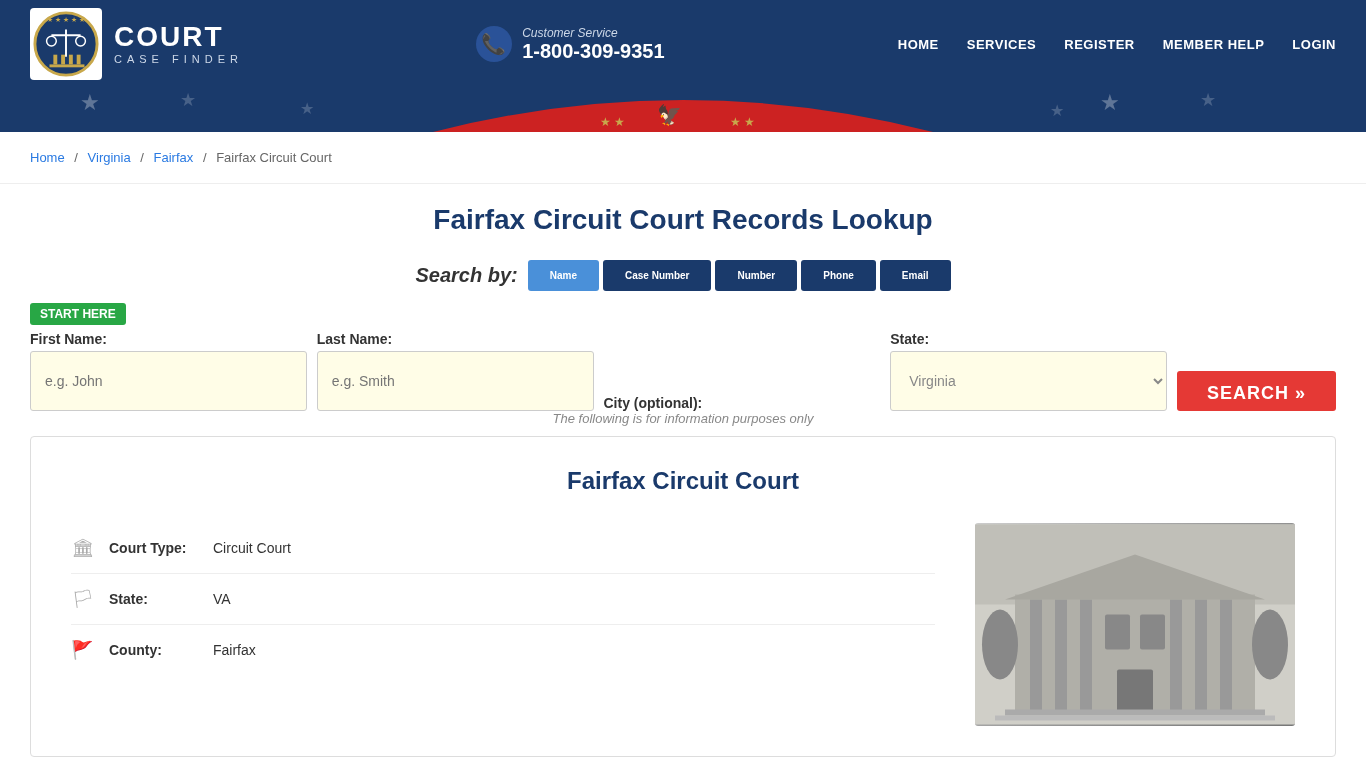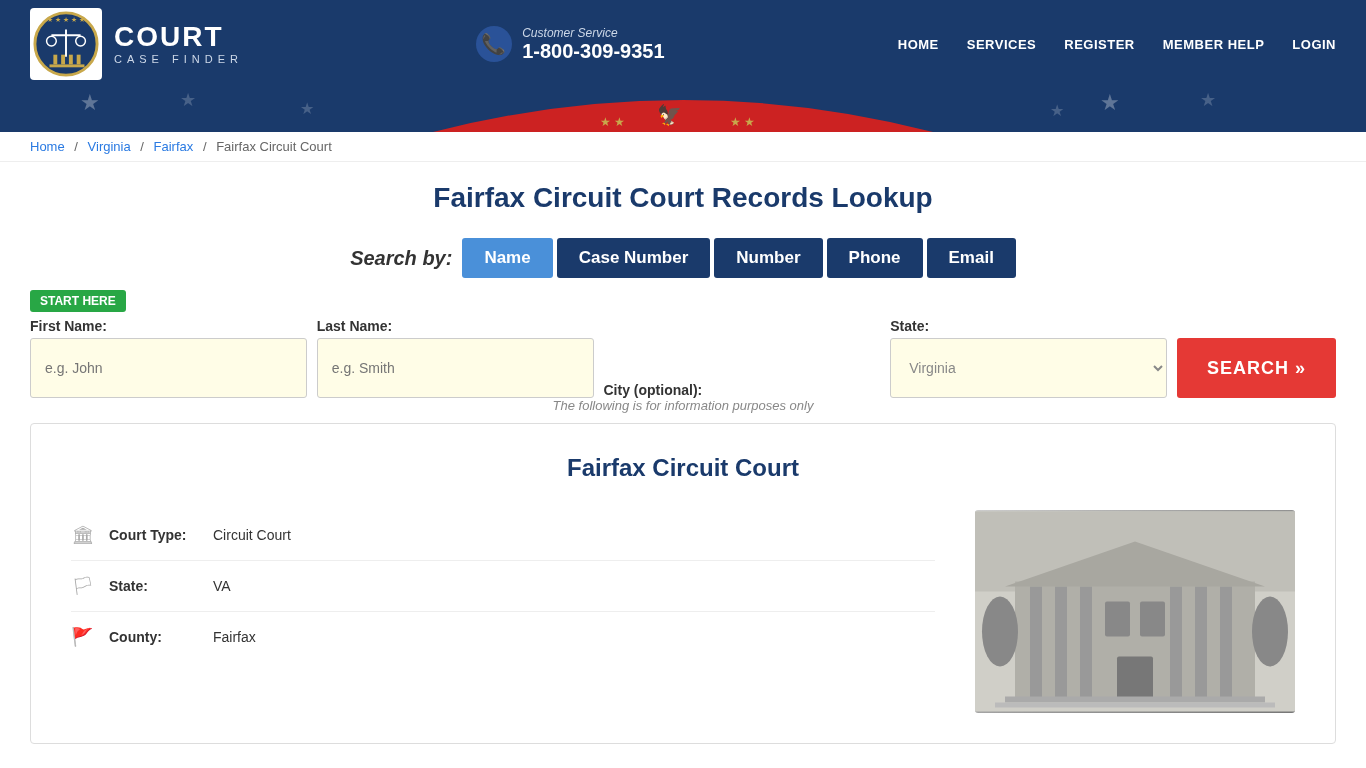"Home / Virginia / Fairfax" .breadcrumb { padding: 7px 30px -> 18px 30px }
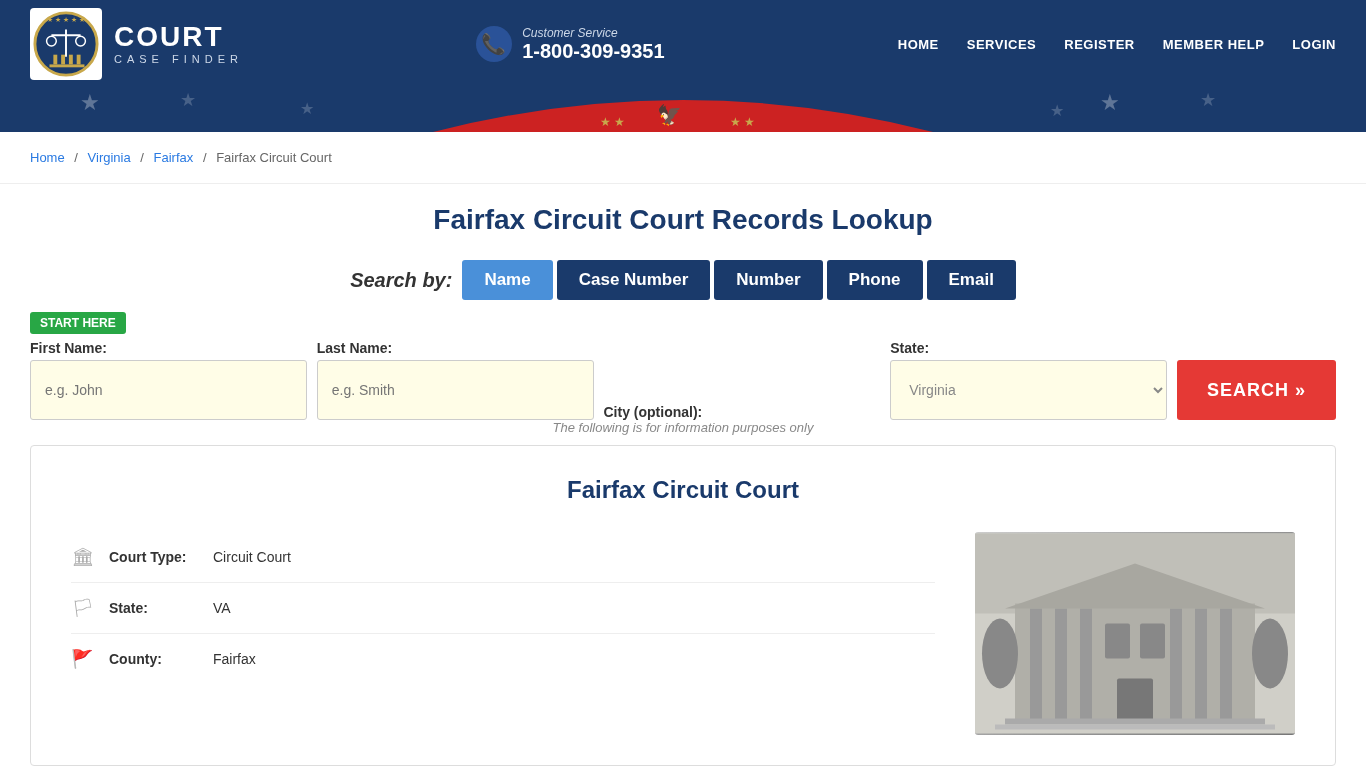"Name" .search-tab { font-size: 17px -> 10px }
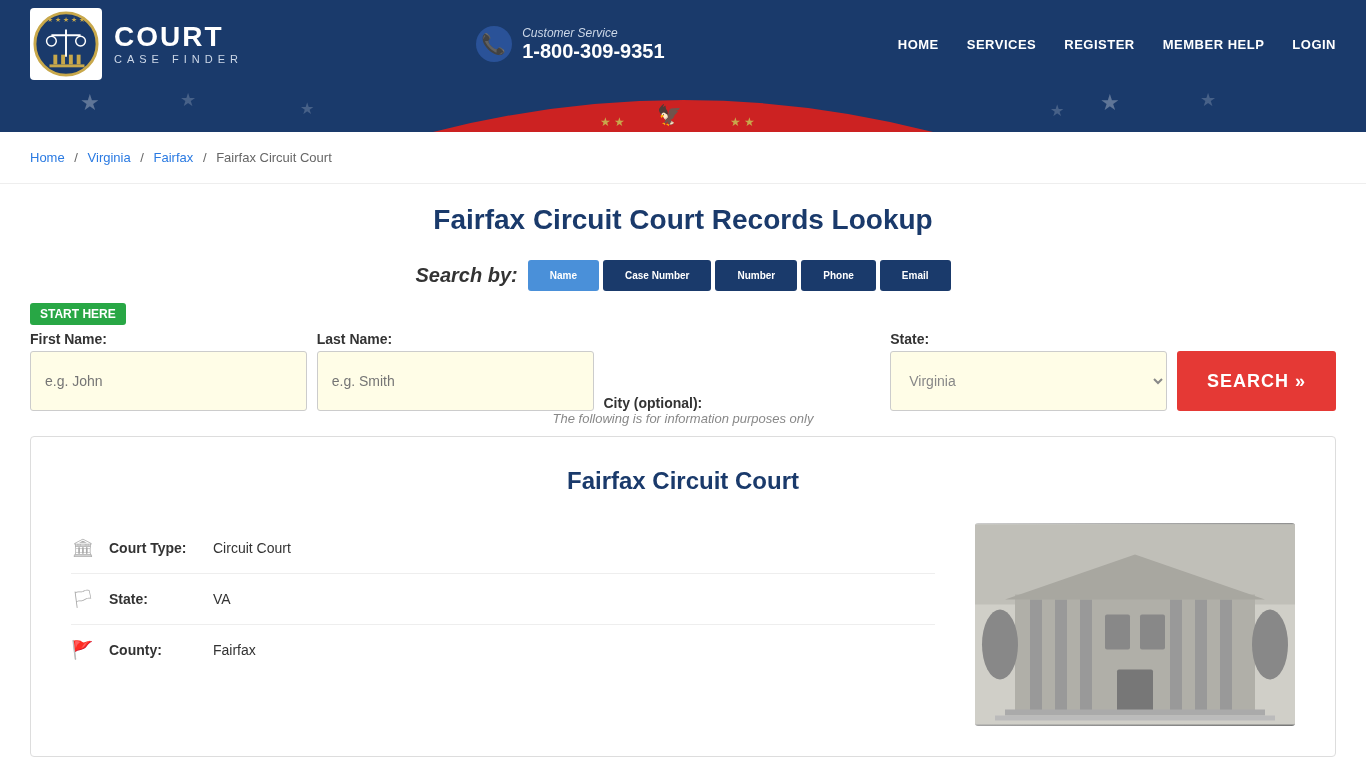"SEARCH »" .search-btn { height: 60px -> 40px }
